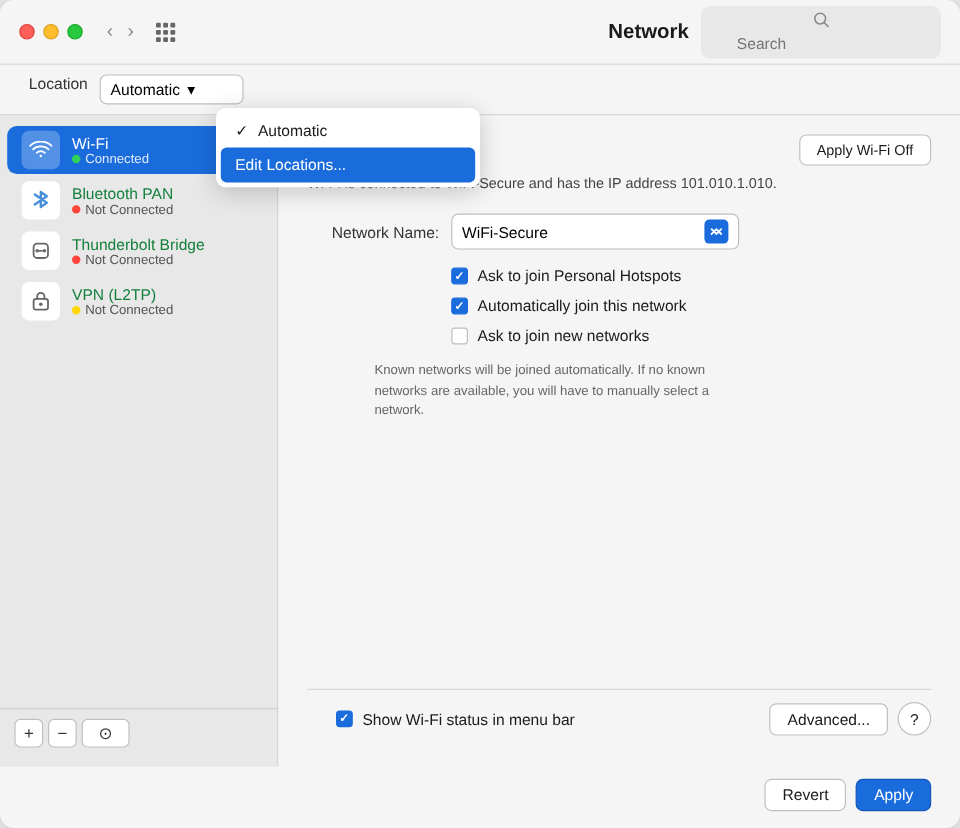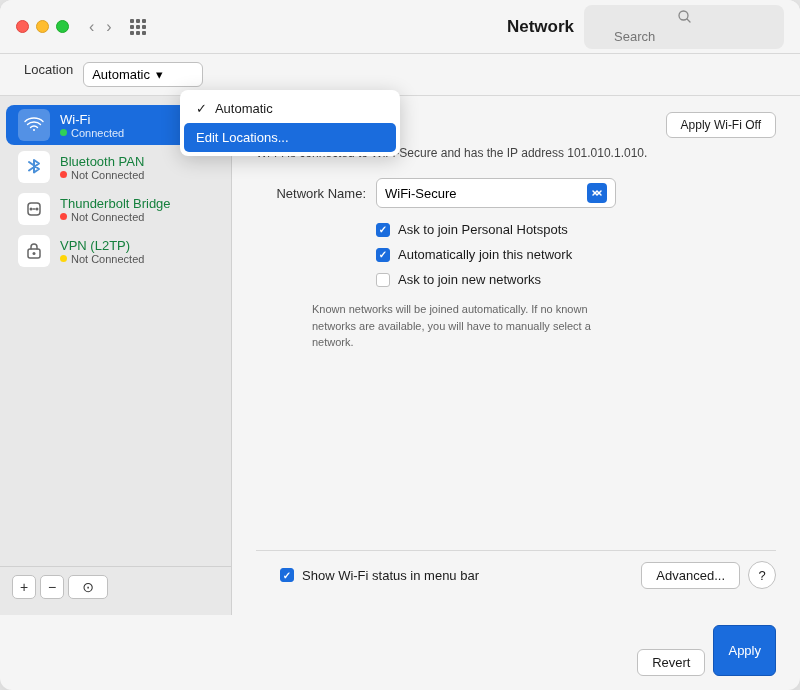"Revert" .revert-btn { margin-top: 24px -> none }
